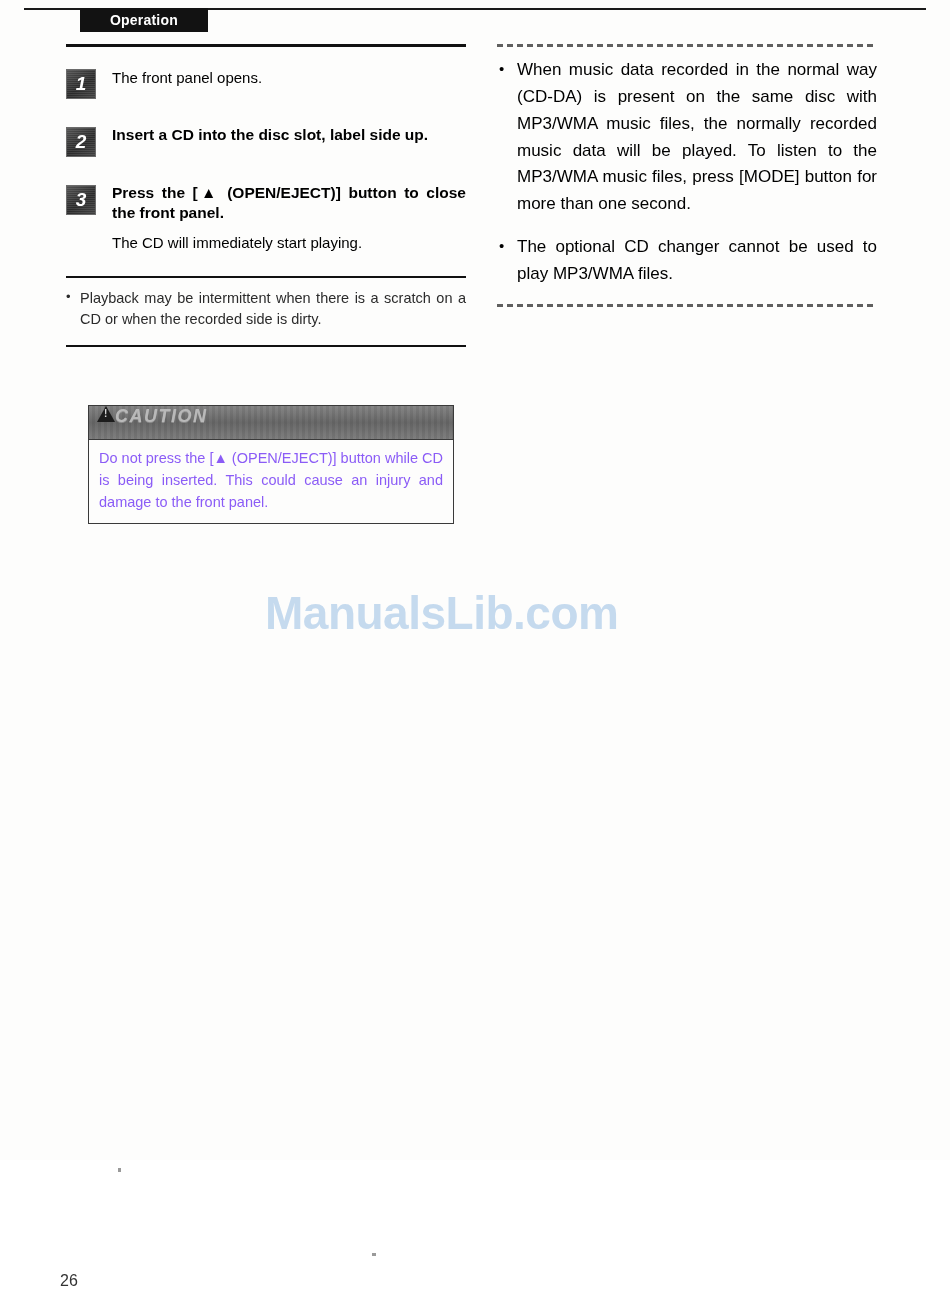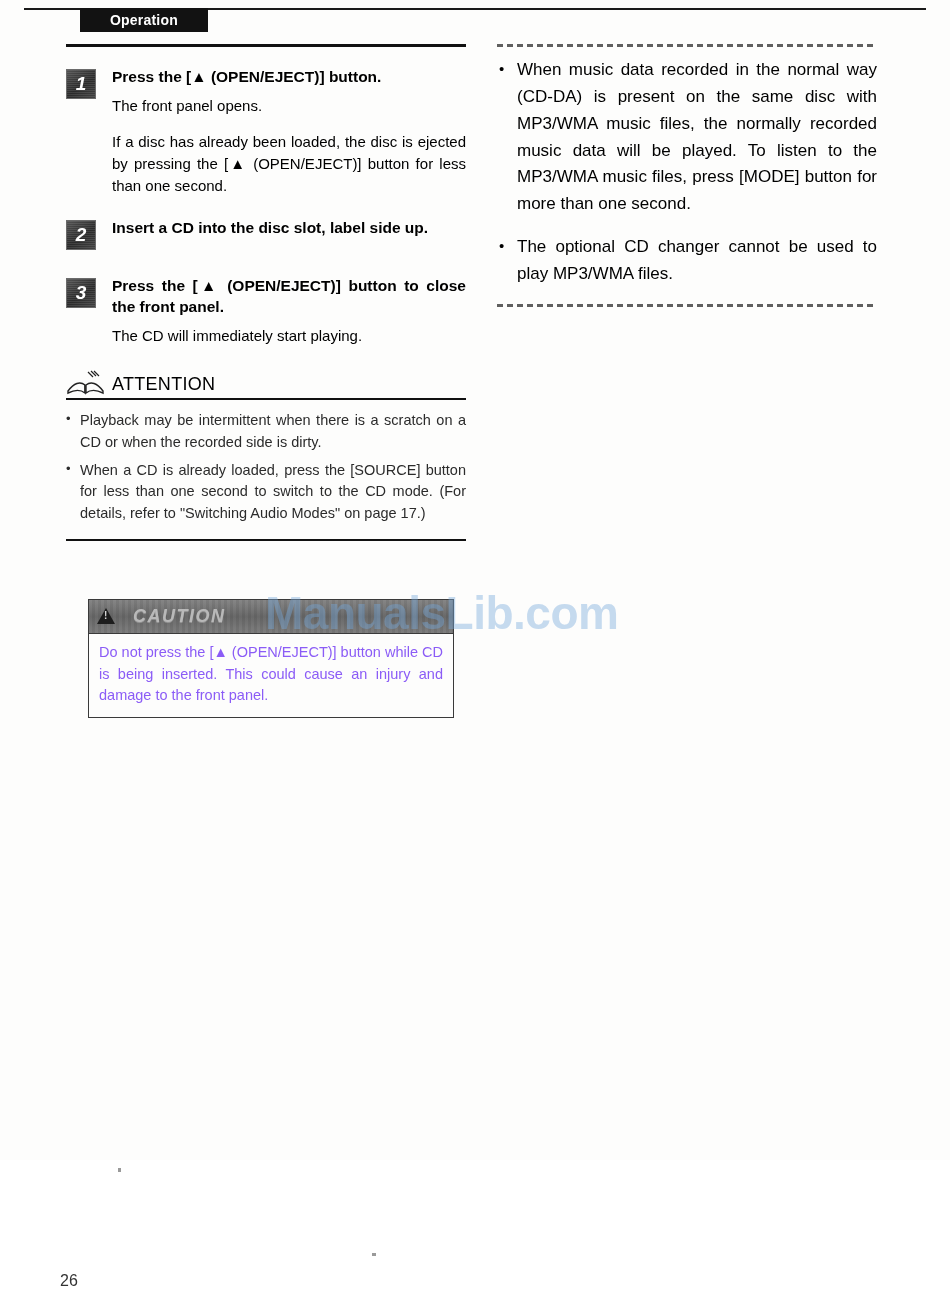"Press the [▲ (OPEN/EJECT)] button." p.step-head { html: <p>Press the [▲ (OPEN/EJECT)] button.</p> -> none }
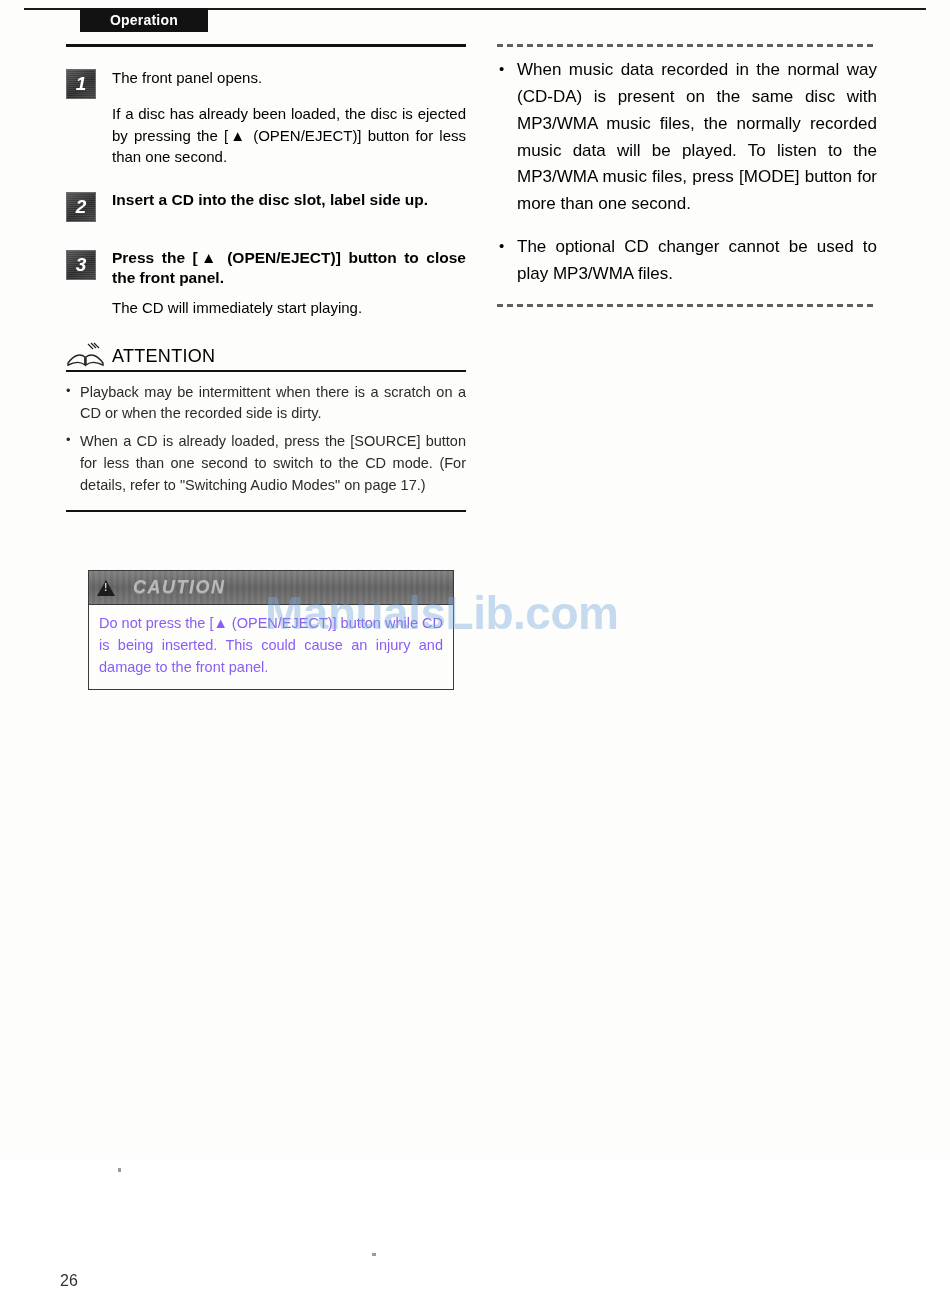"If a disc has already" p.step-body { html: <p>If a disc has already been loaded, the disc is ejected by pressing the [▲ (OPEN/EJECT)] button for less than one second.</p> -> none }
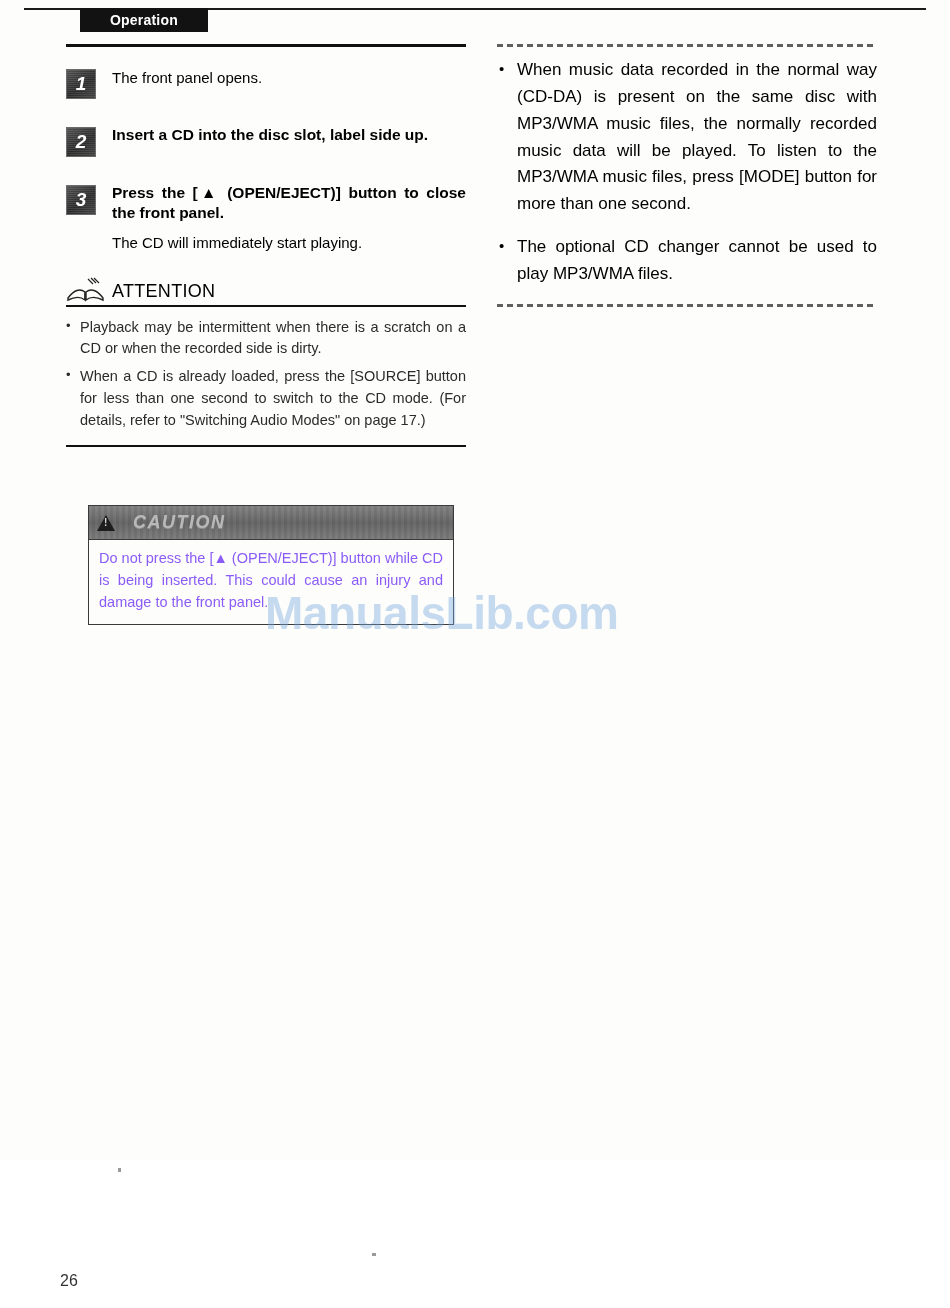"ATTENTION" div.attention-head { html: <div> <span> <svg> <path></path> <path></path> <path></path> <path></path> </svg> </span> <span>ATTENTION</span> </div> -> none }
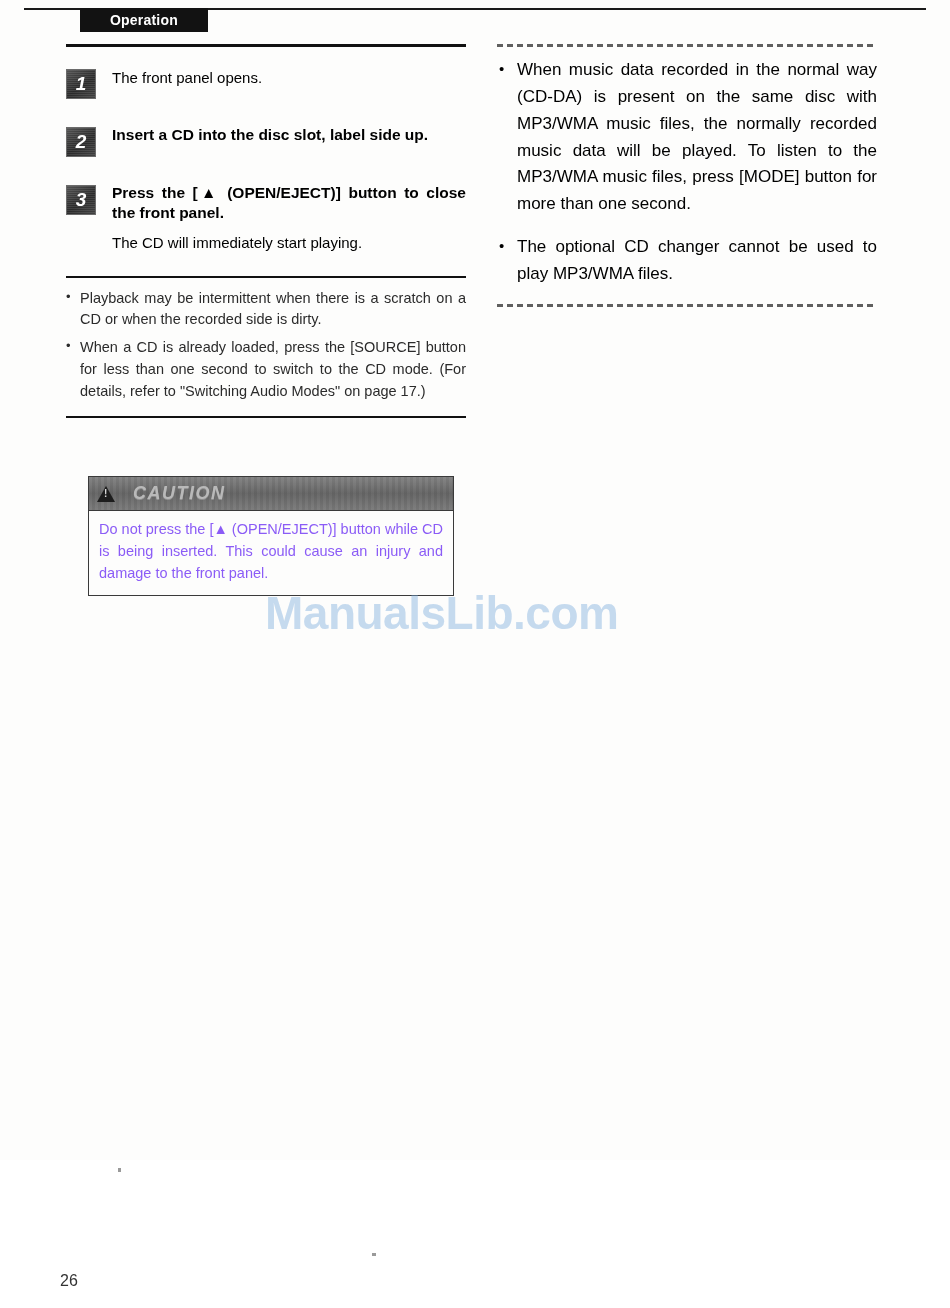"When a CD is already" li { html: <li>When a CD is already loaded, press the [SOURCE] button for less than one second to switch to the CD mode. (For details, refer to "Switching Audio Modes" on page 17.)</li> -> none }
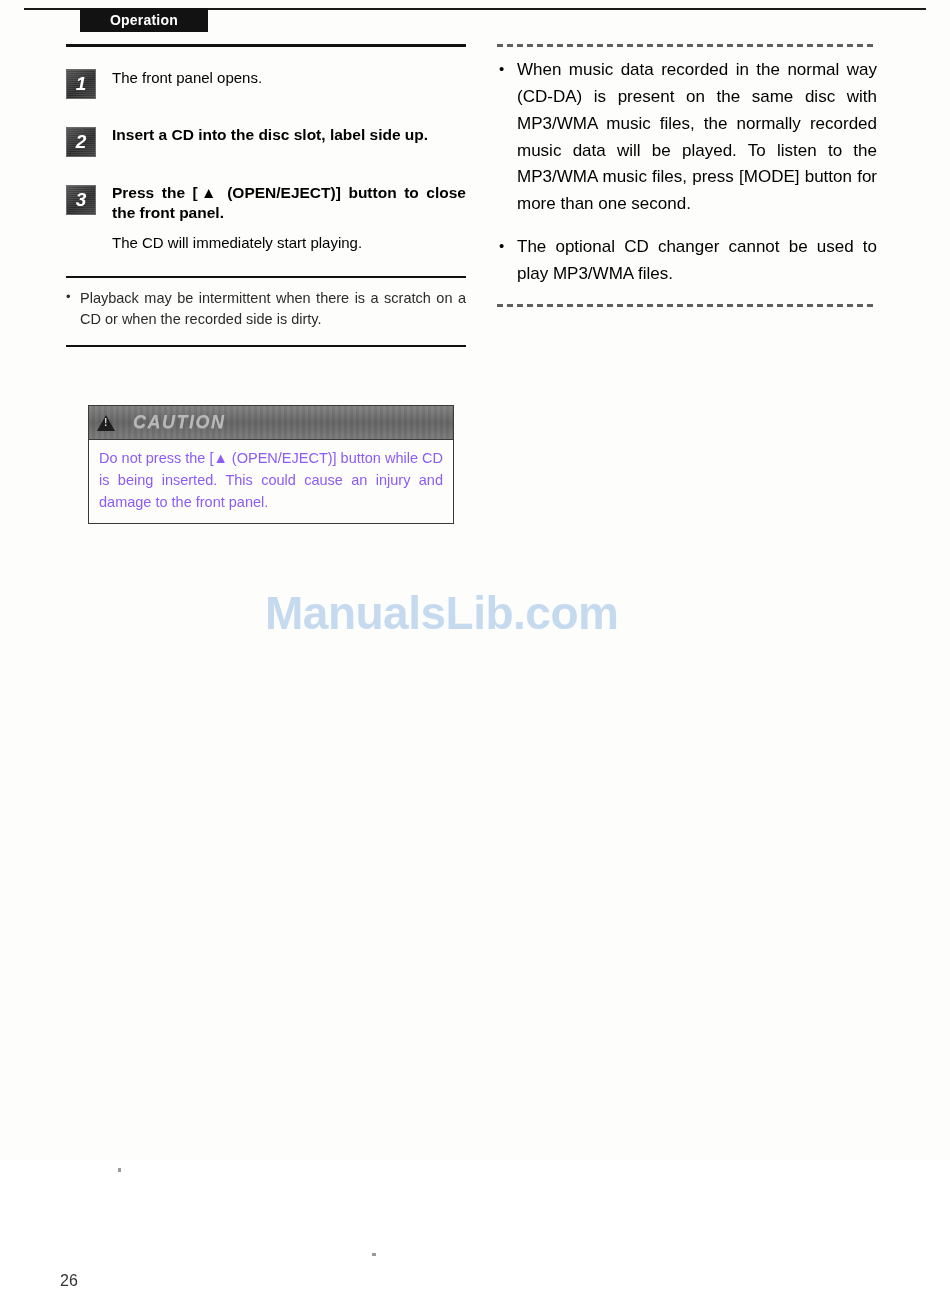"CAUTION" .caution-head { align-items: center -> none; gap: 18px -> 0 }
